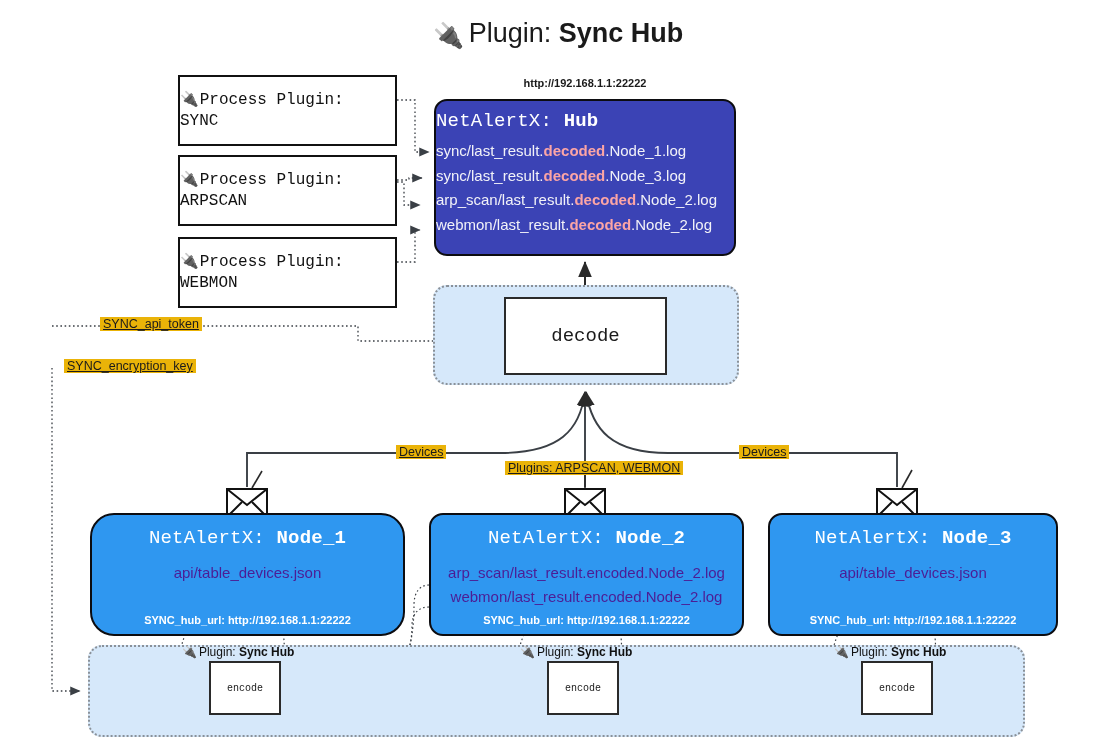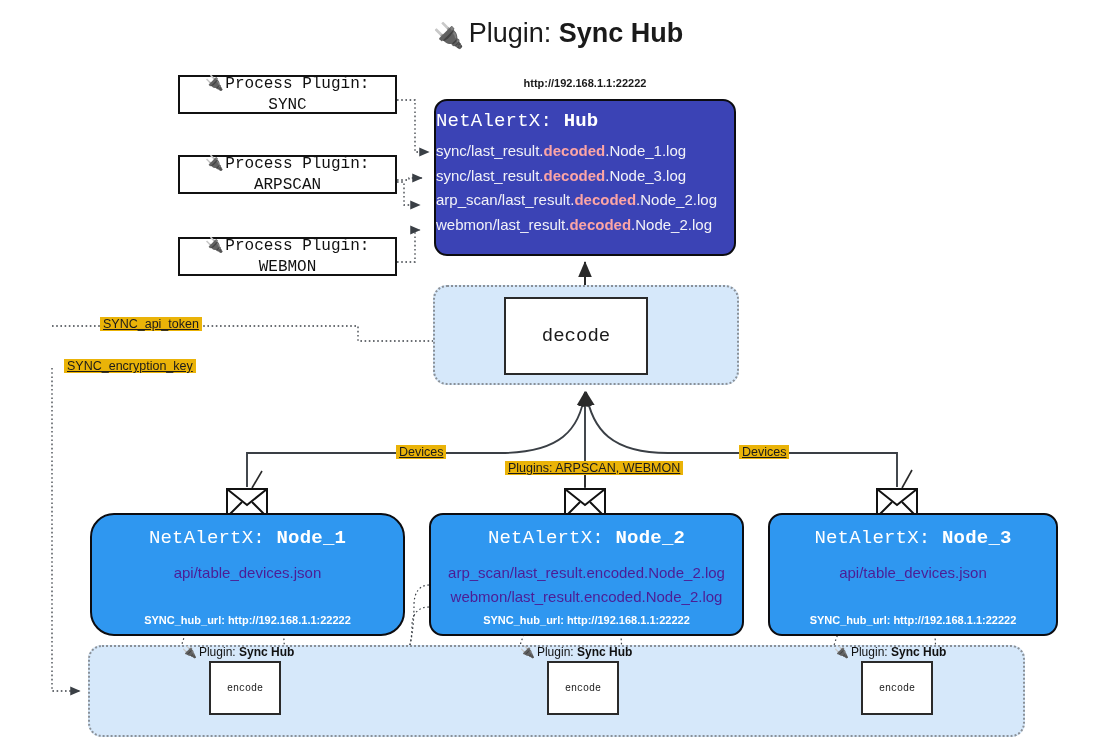"🔌Process Plugin:" .pbox { align-items: center -> none; height: 39px -> 71px }
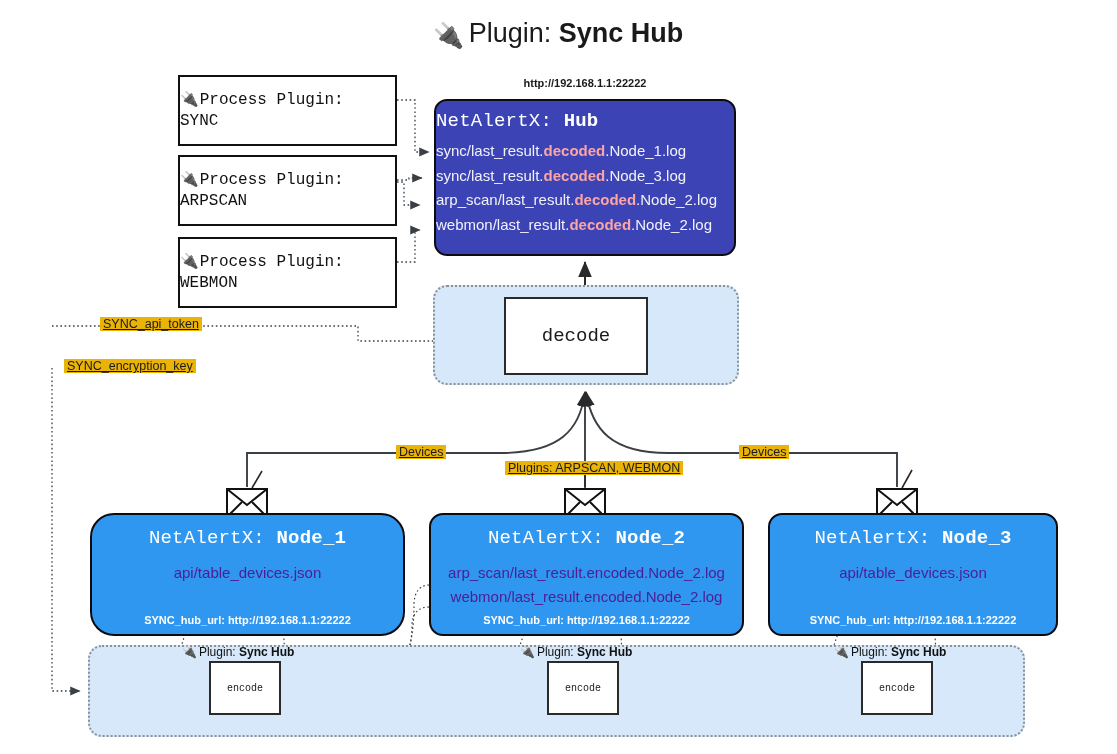"decode" #decodeBox { width: 144px -> 163px }
